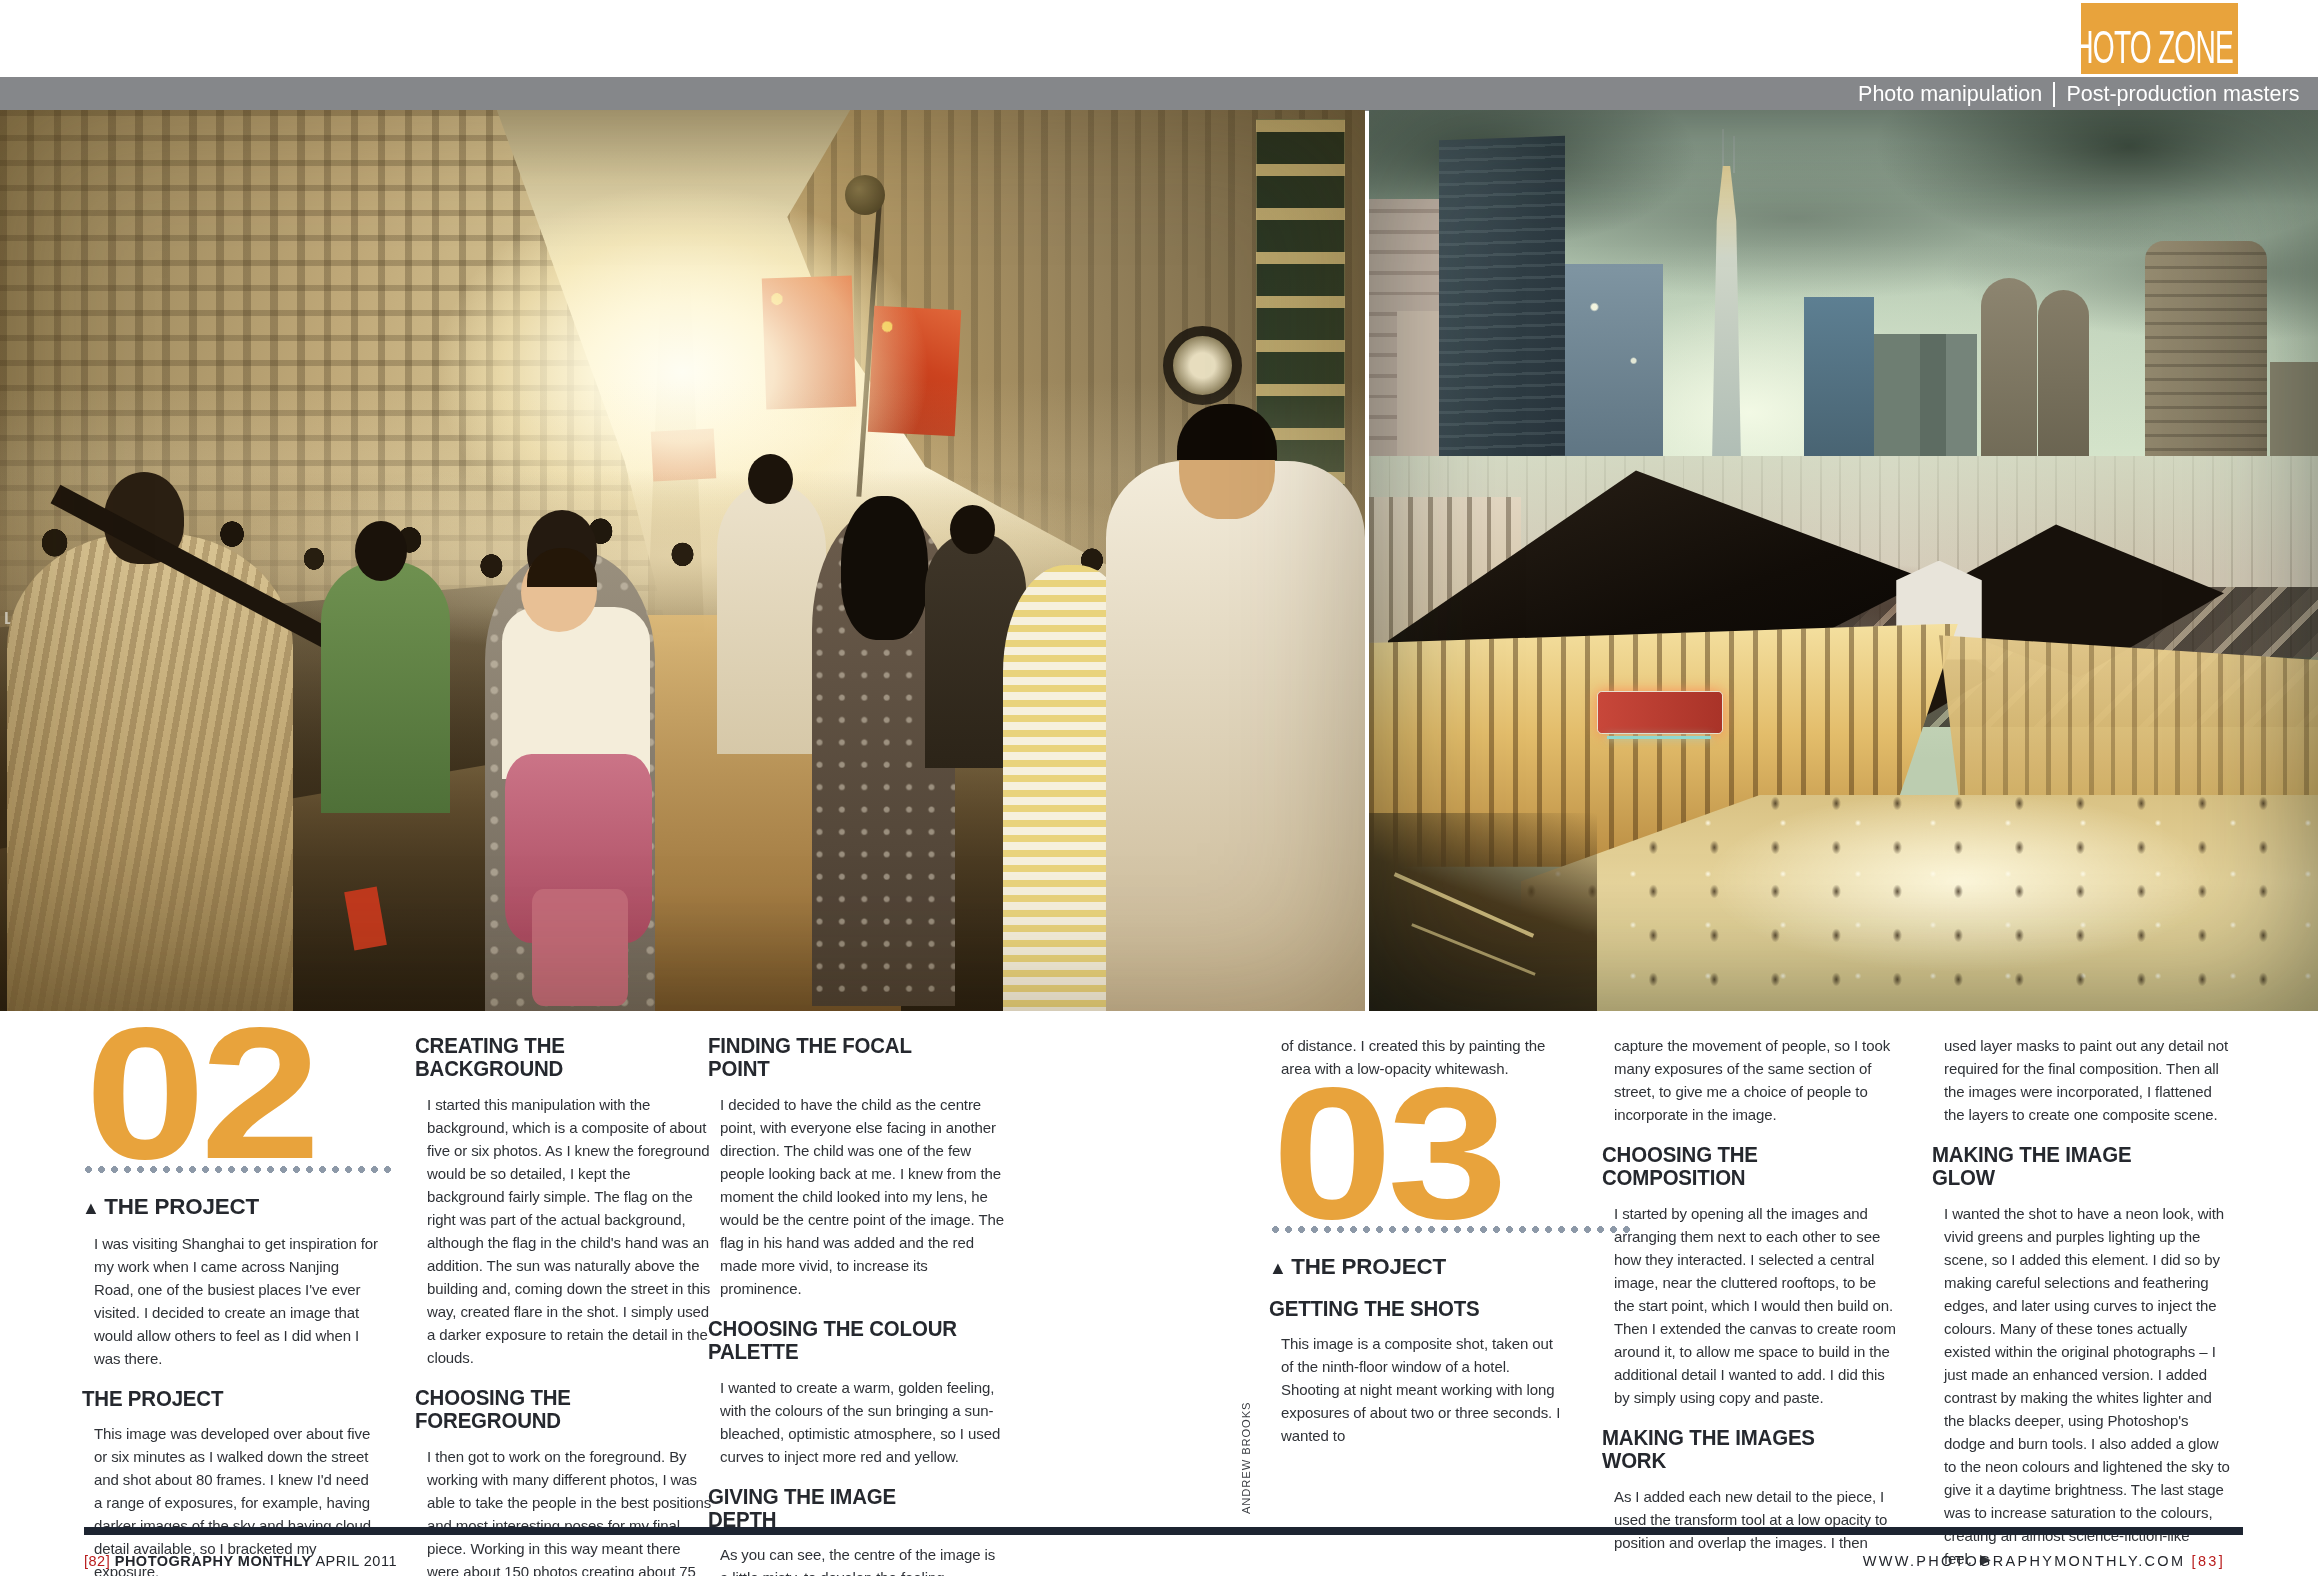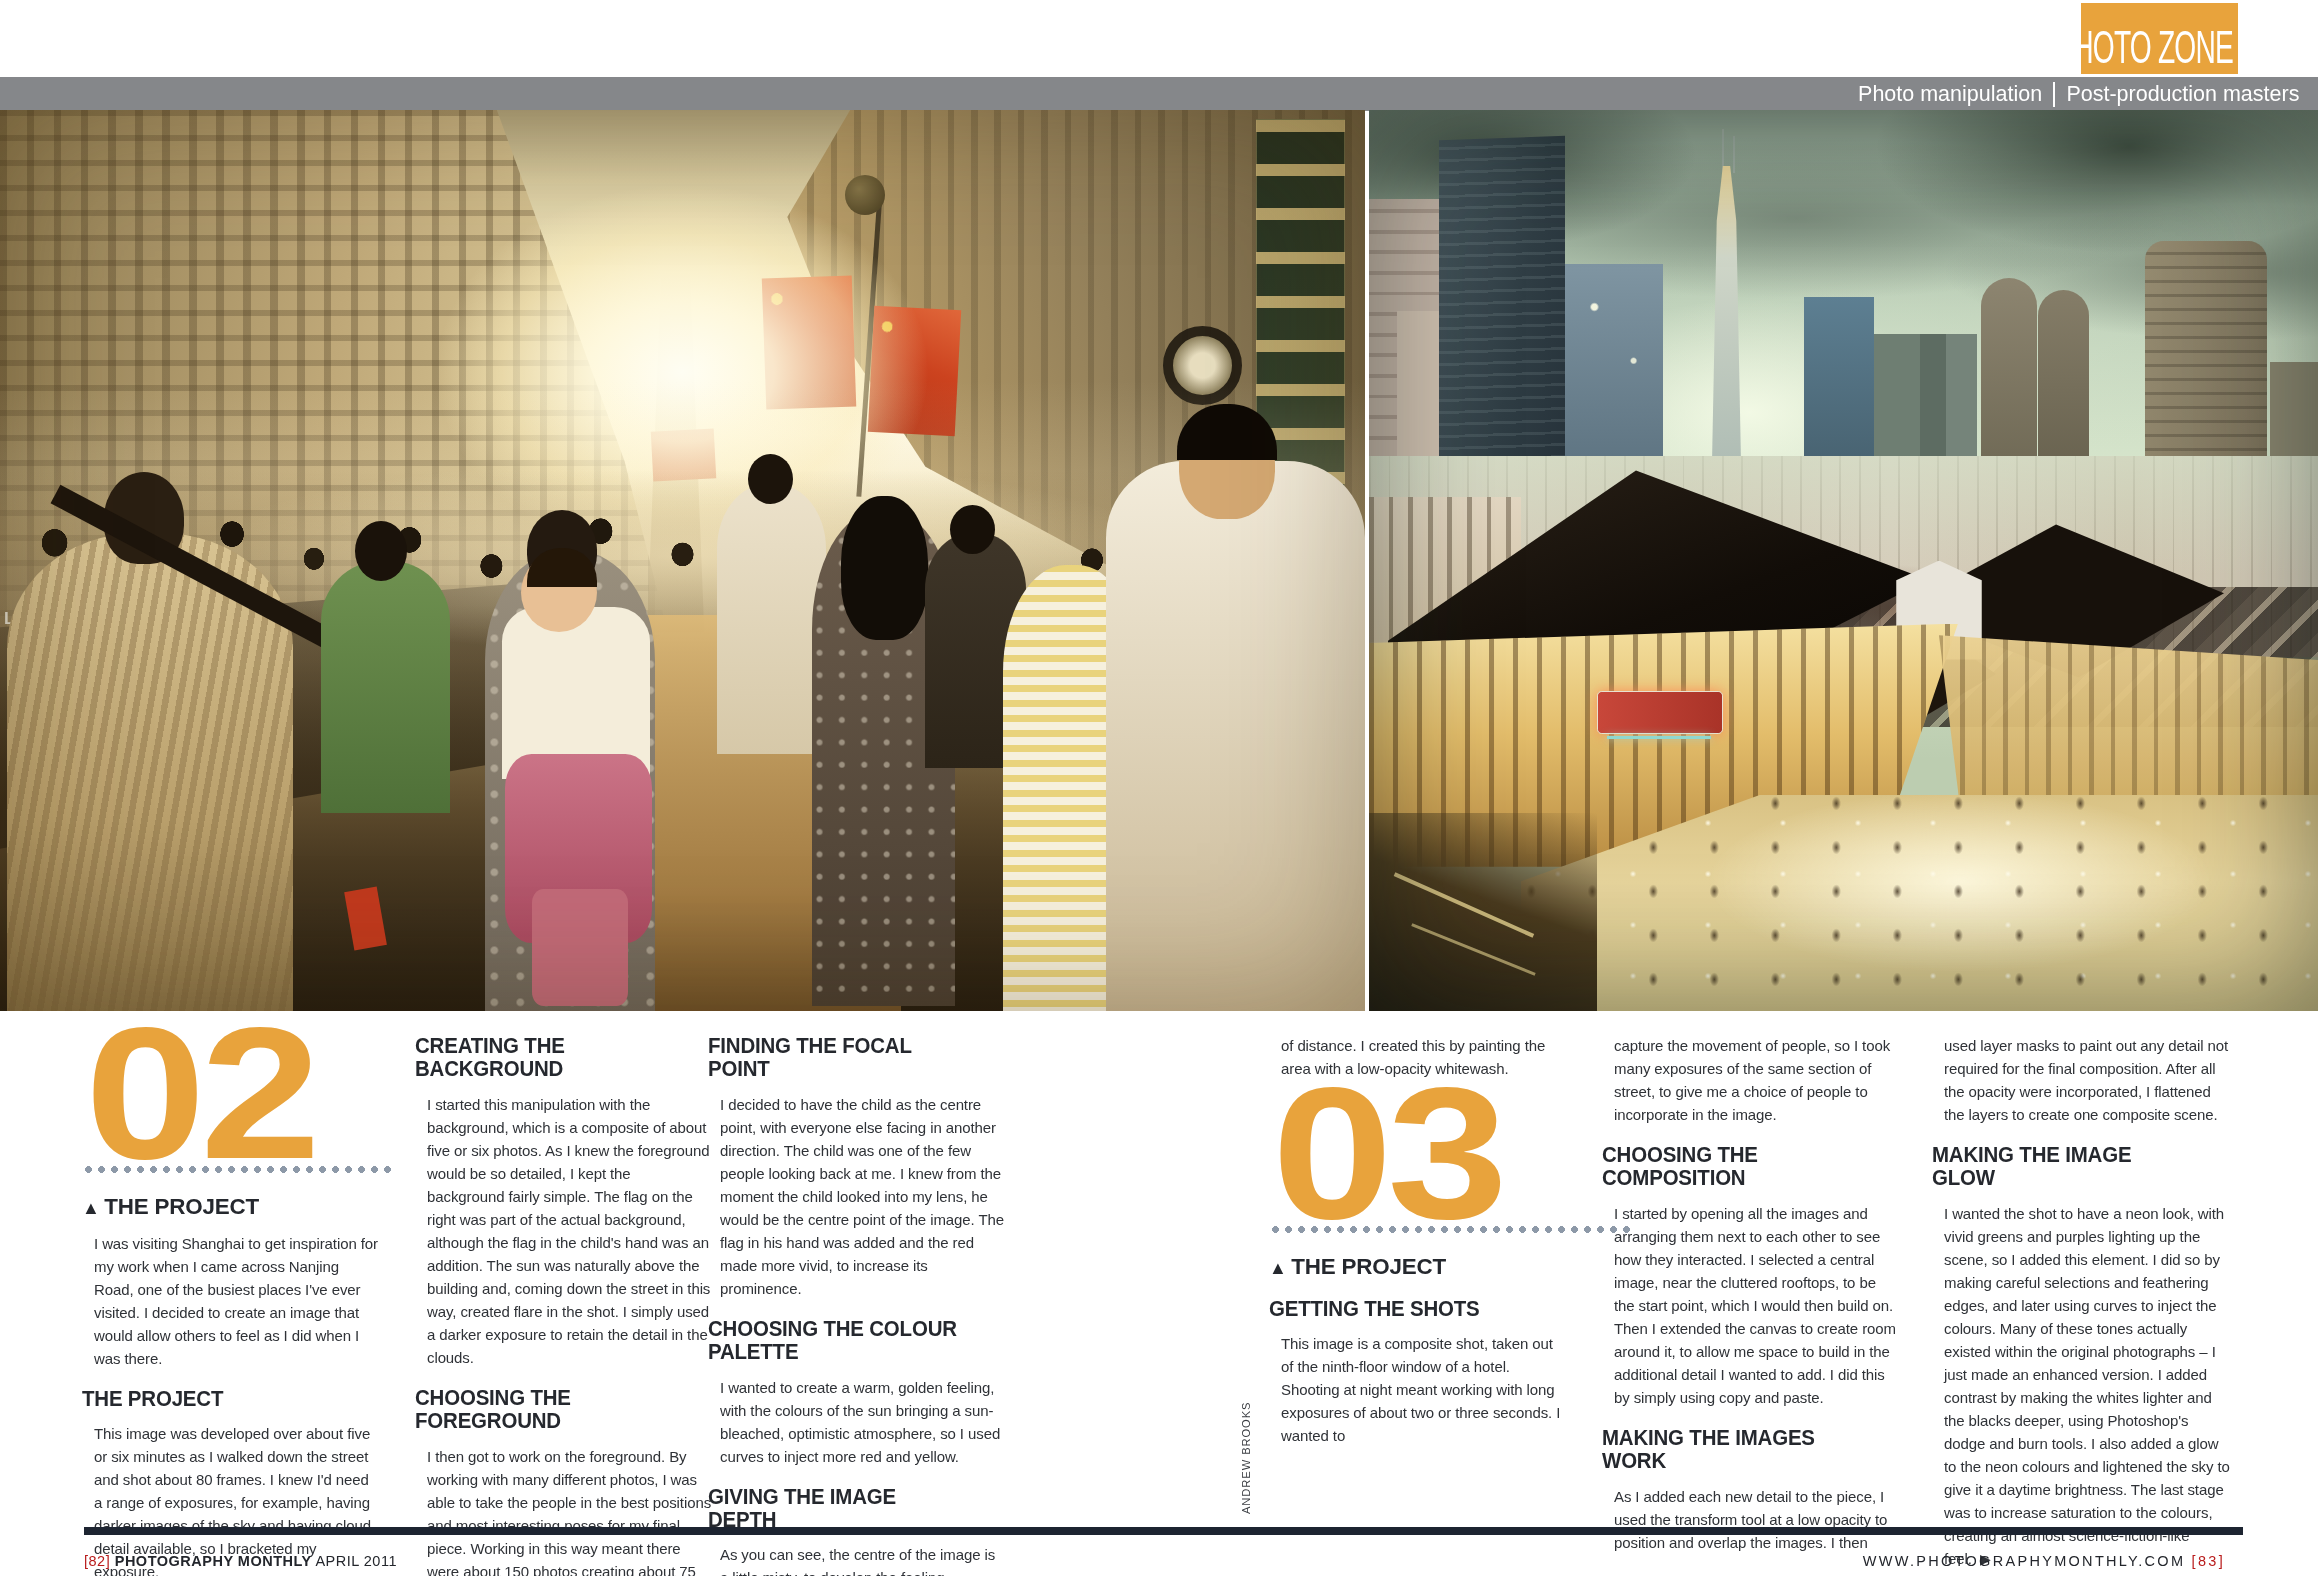"used layer masks to paint" p.para { text: After all the opacity -> Then all the images }
